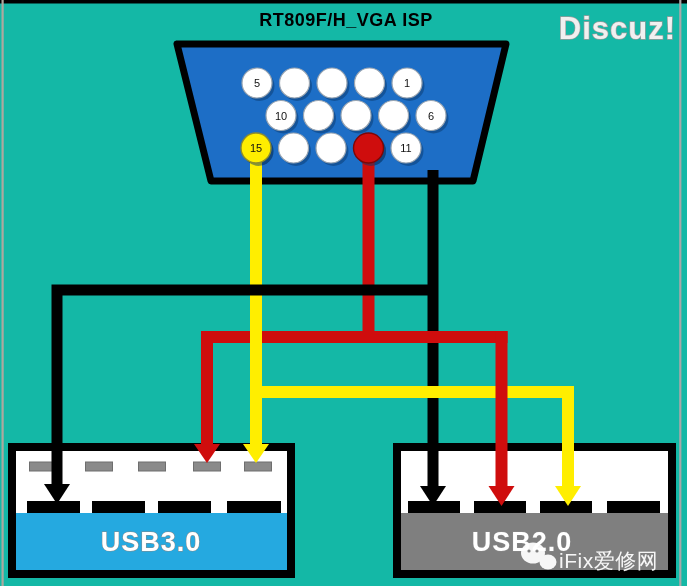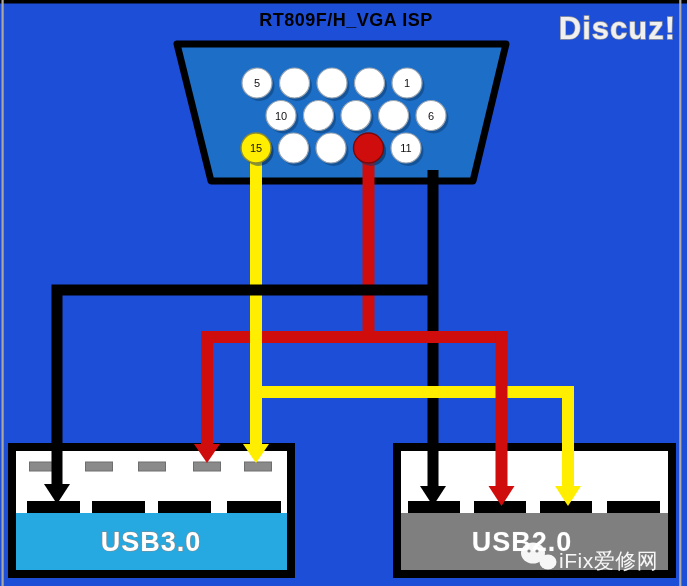"RT809F/H_VGA ISP" .stage { background: #1d4ed8 -> #14b8a6 }
